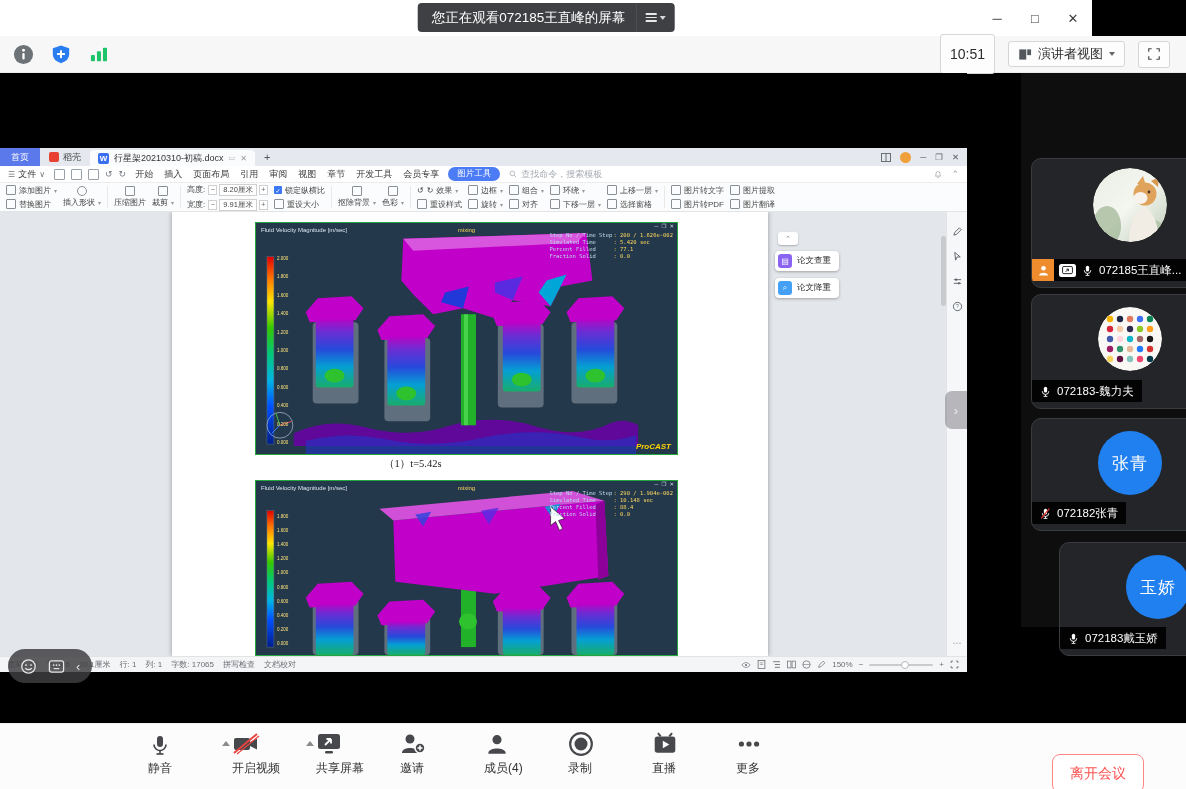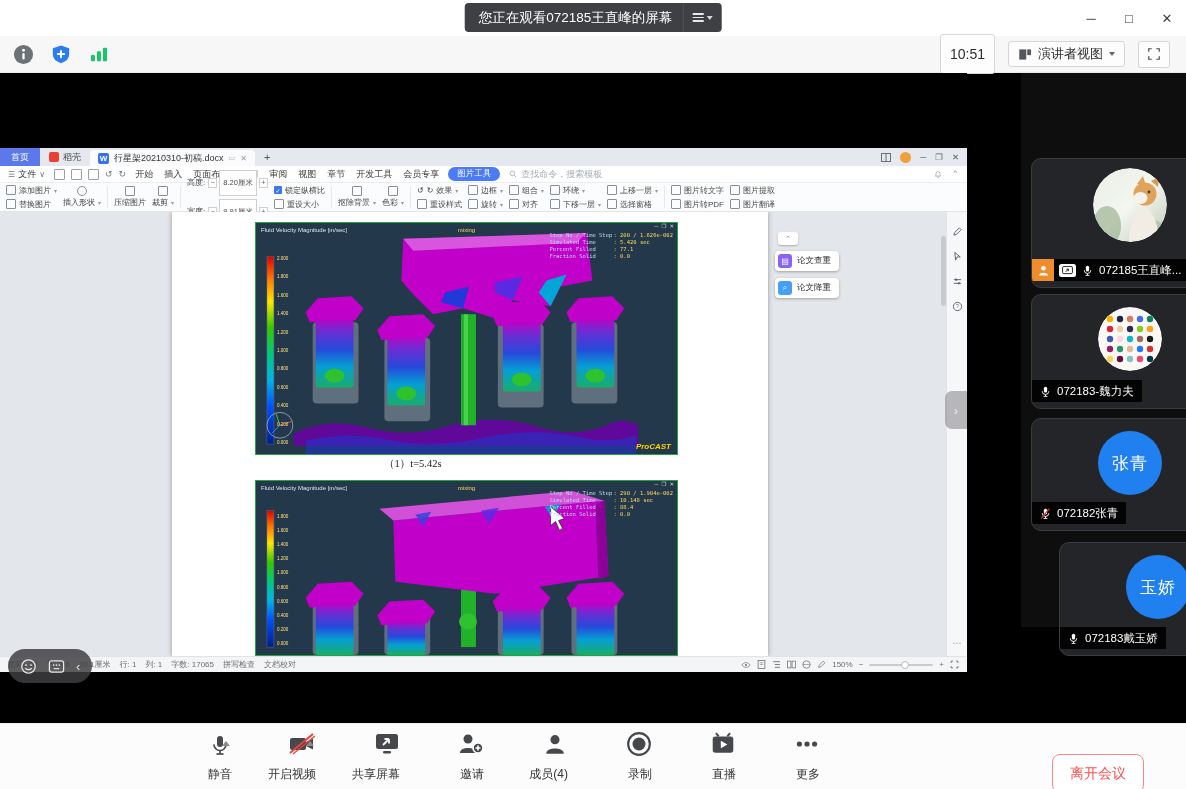"您正在观看072185王直峰的屏幕" .titlebar { width: 1186px -> 1092px }
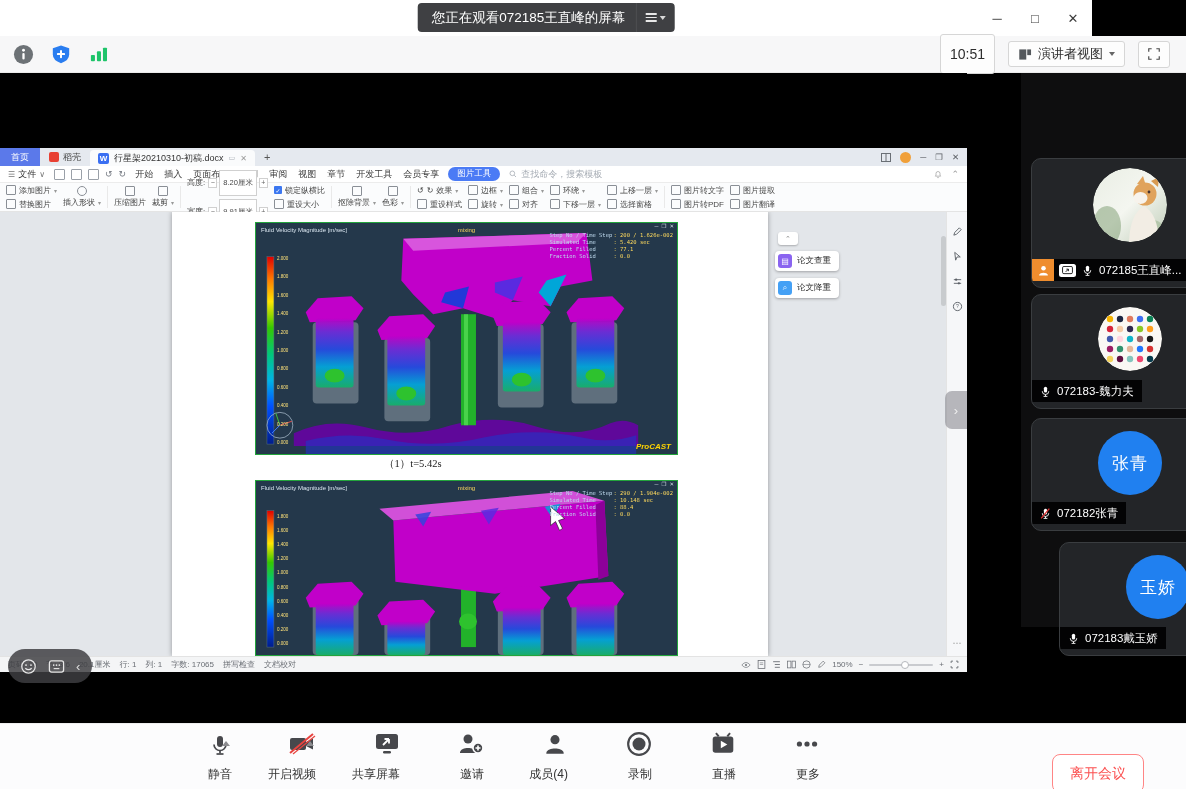"8.20厘米" .spin-val { padding: 7px 3px -> 0 3px }
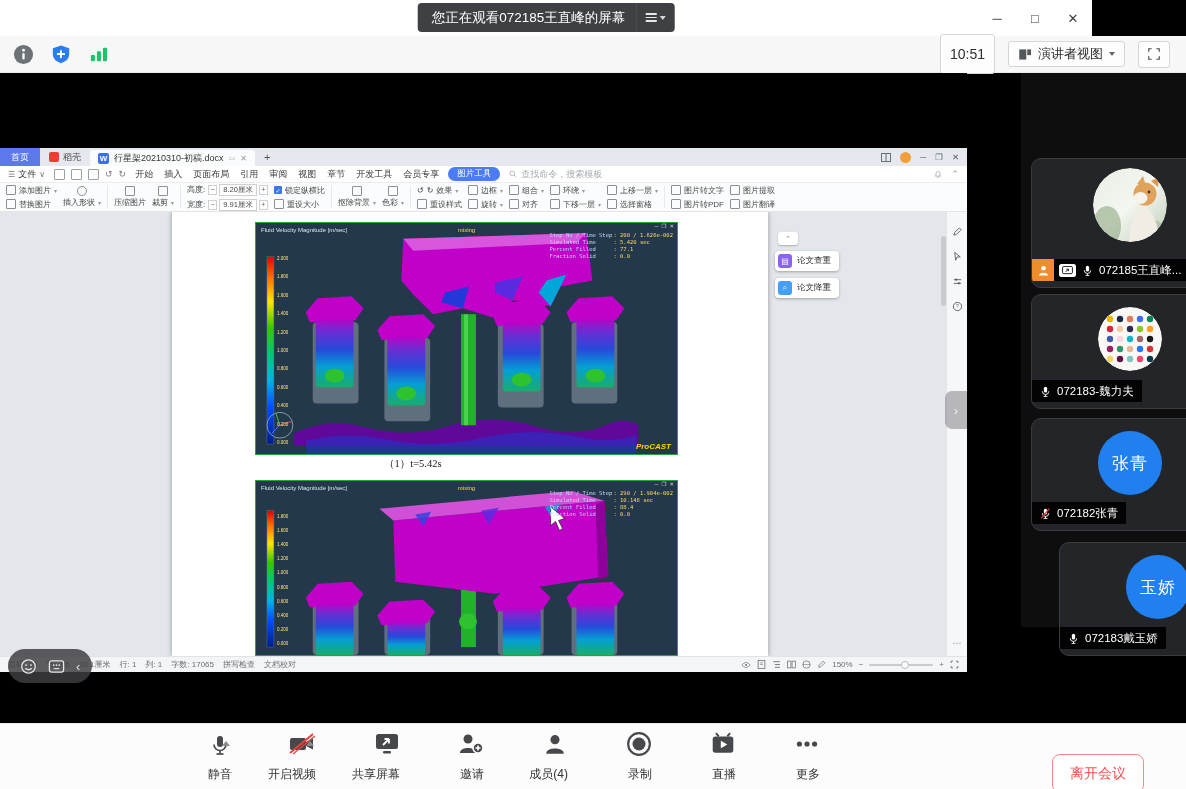"静音" .tb-item { align-items: flex-end -> flex-start; gap: 9px -> 3px }
